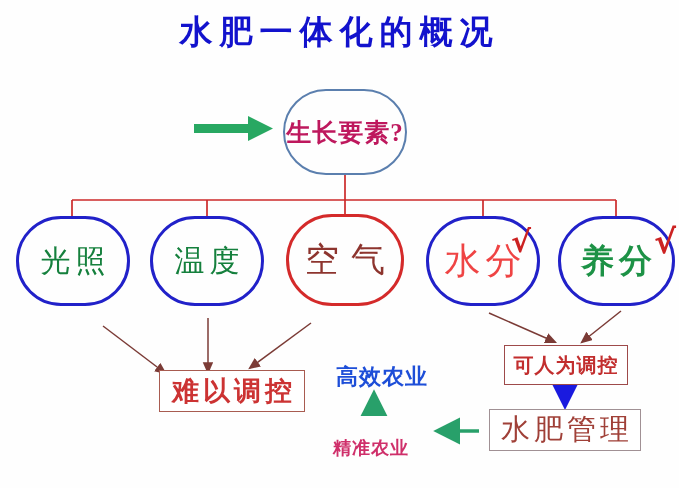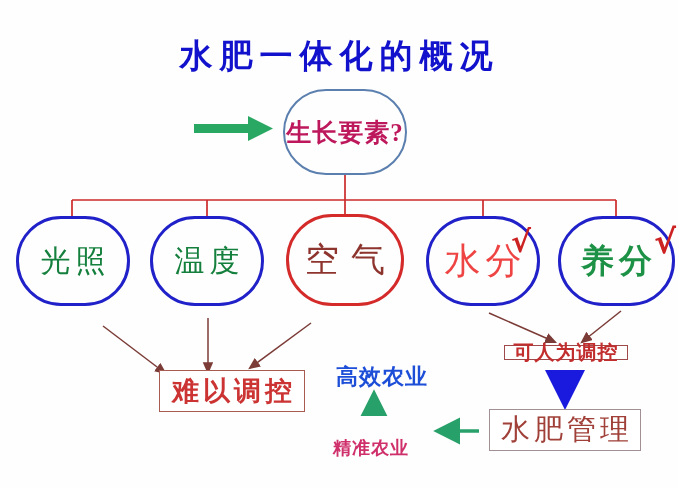"水肥一体化的概况" .title { margin-top: 24px -> none }
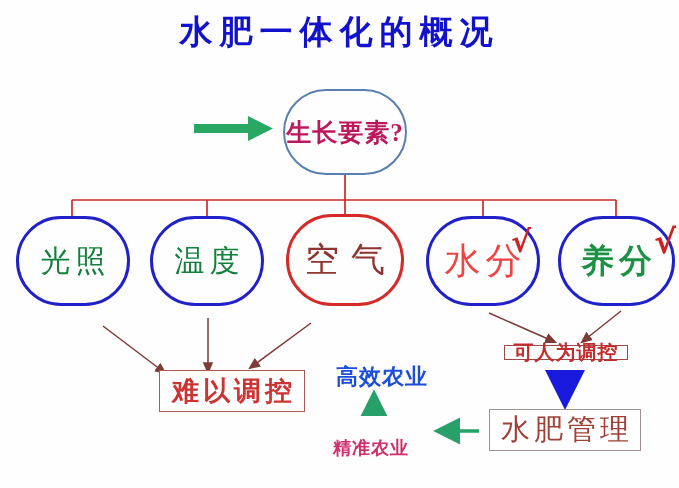"可人为调控" .box-ctrl { height: 15px -> 40px }
